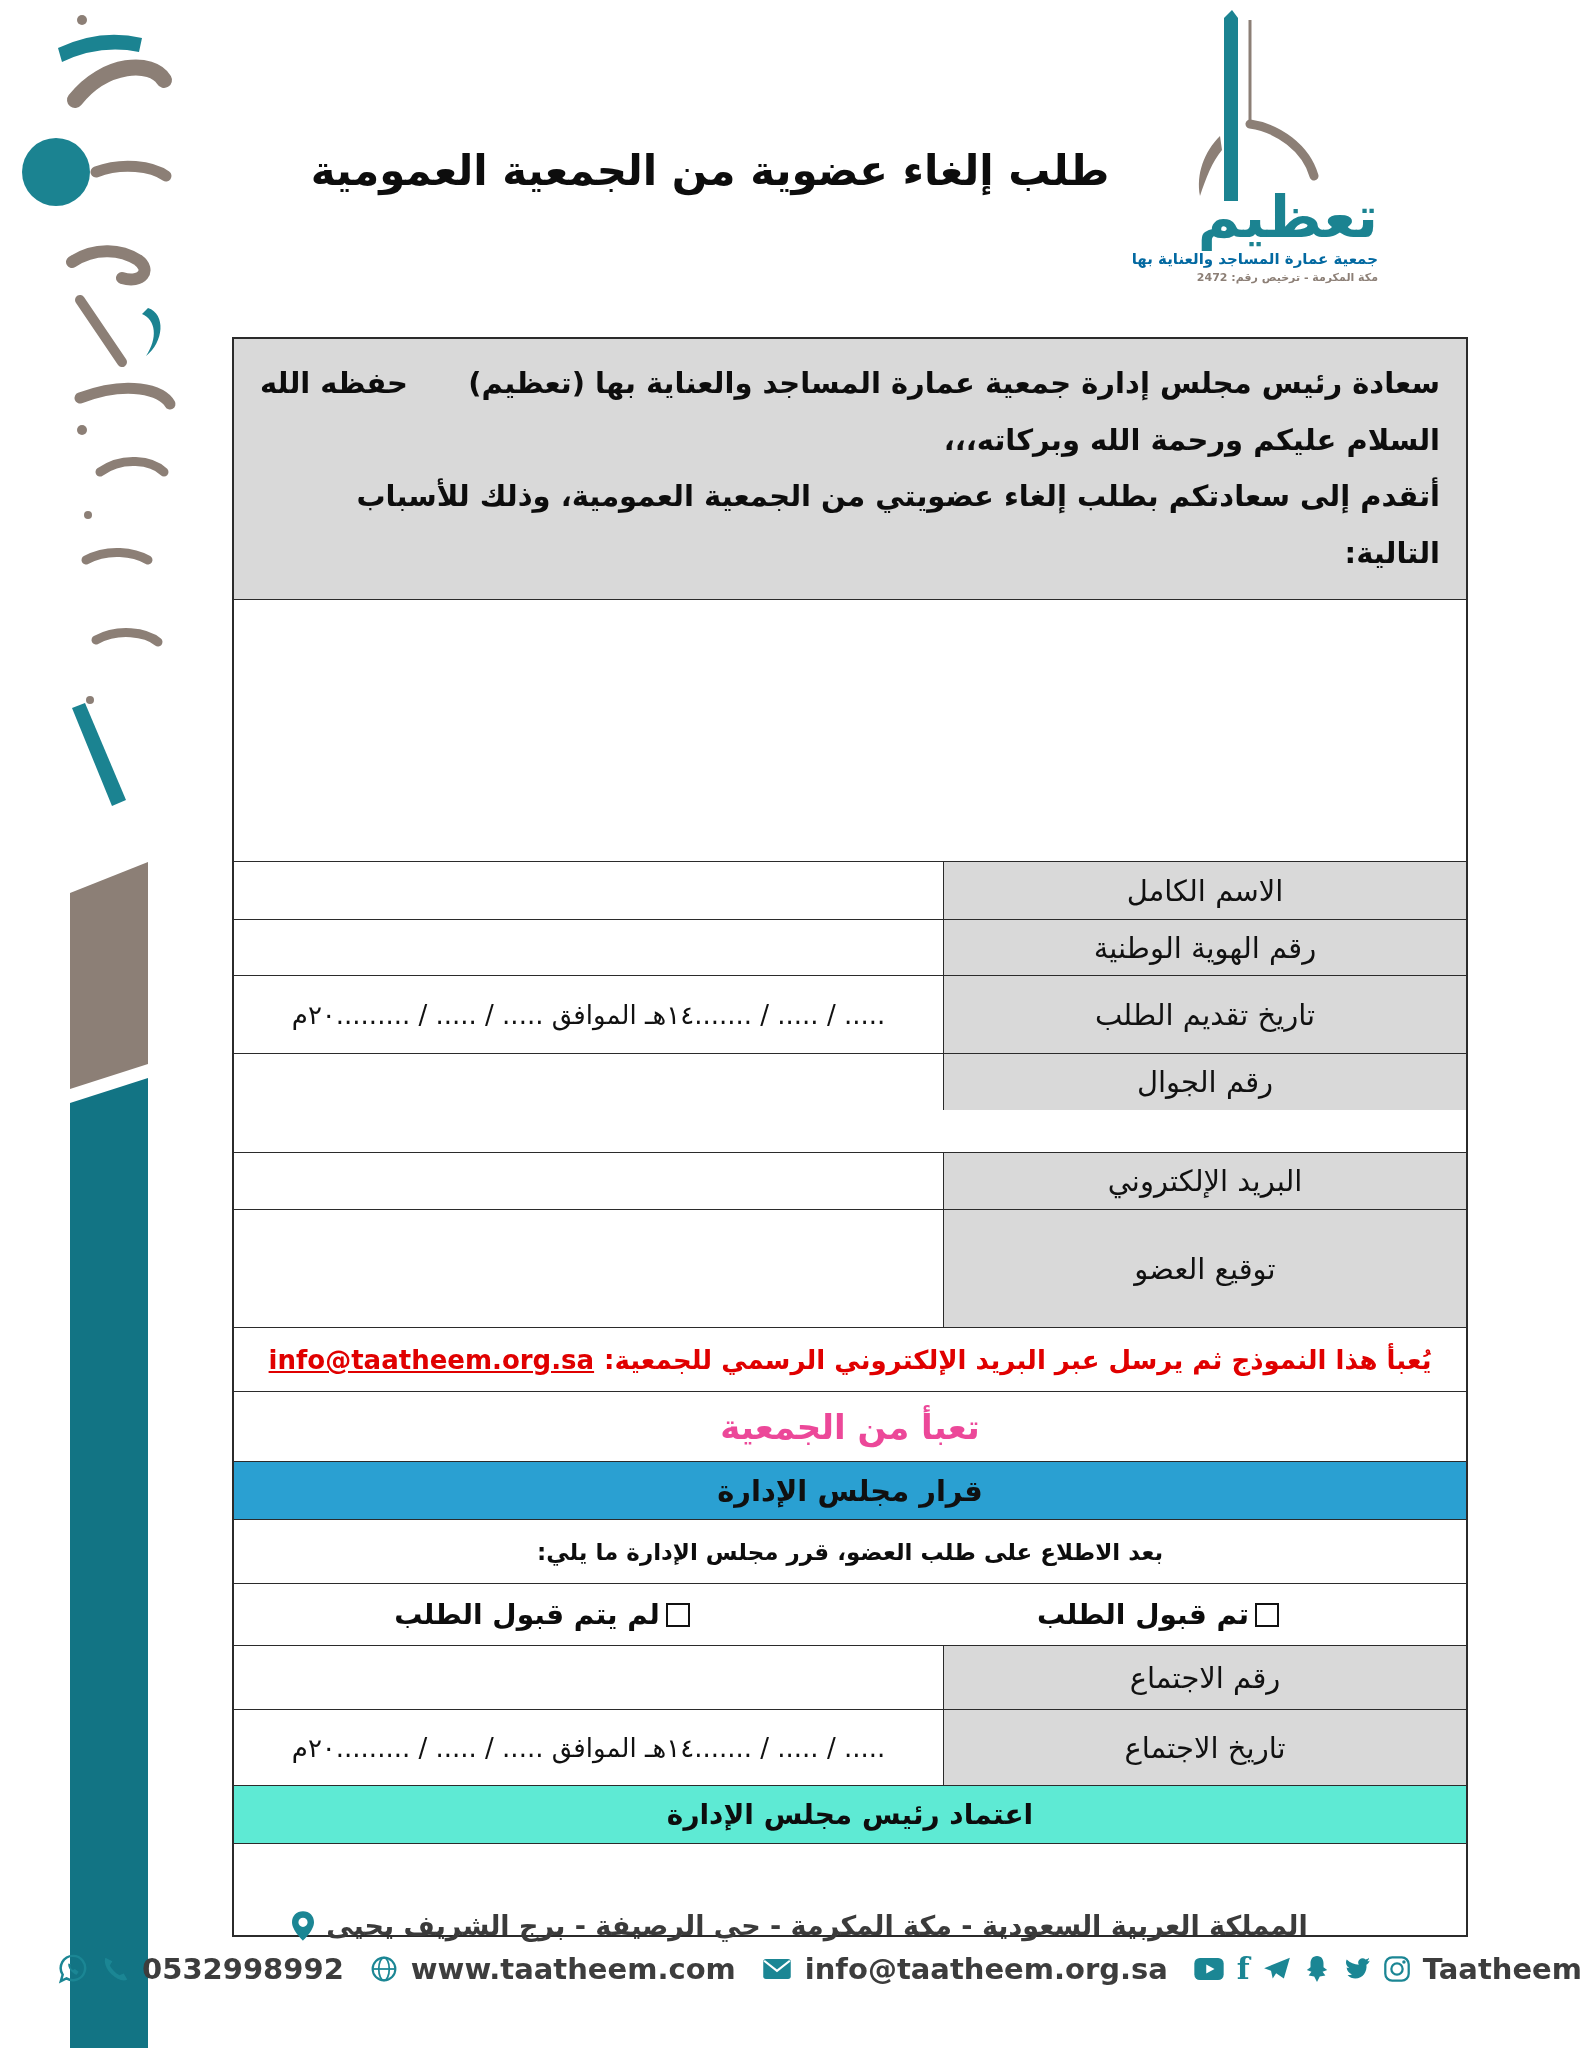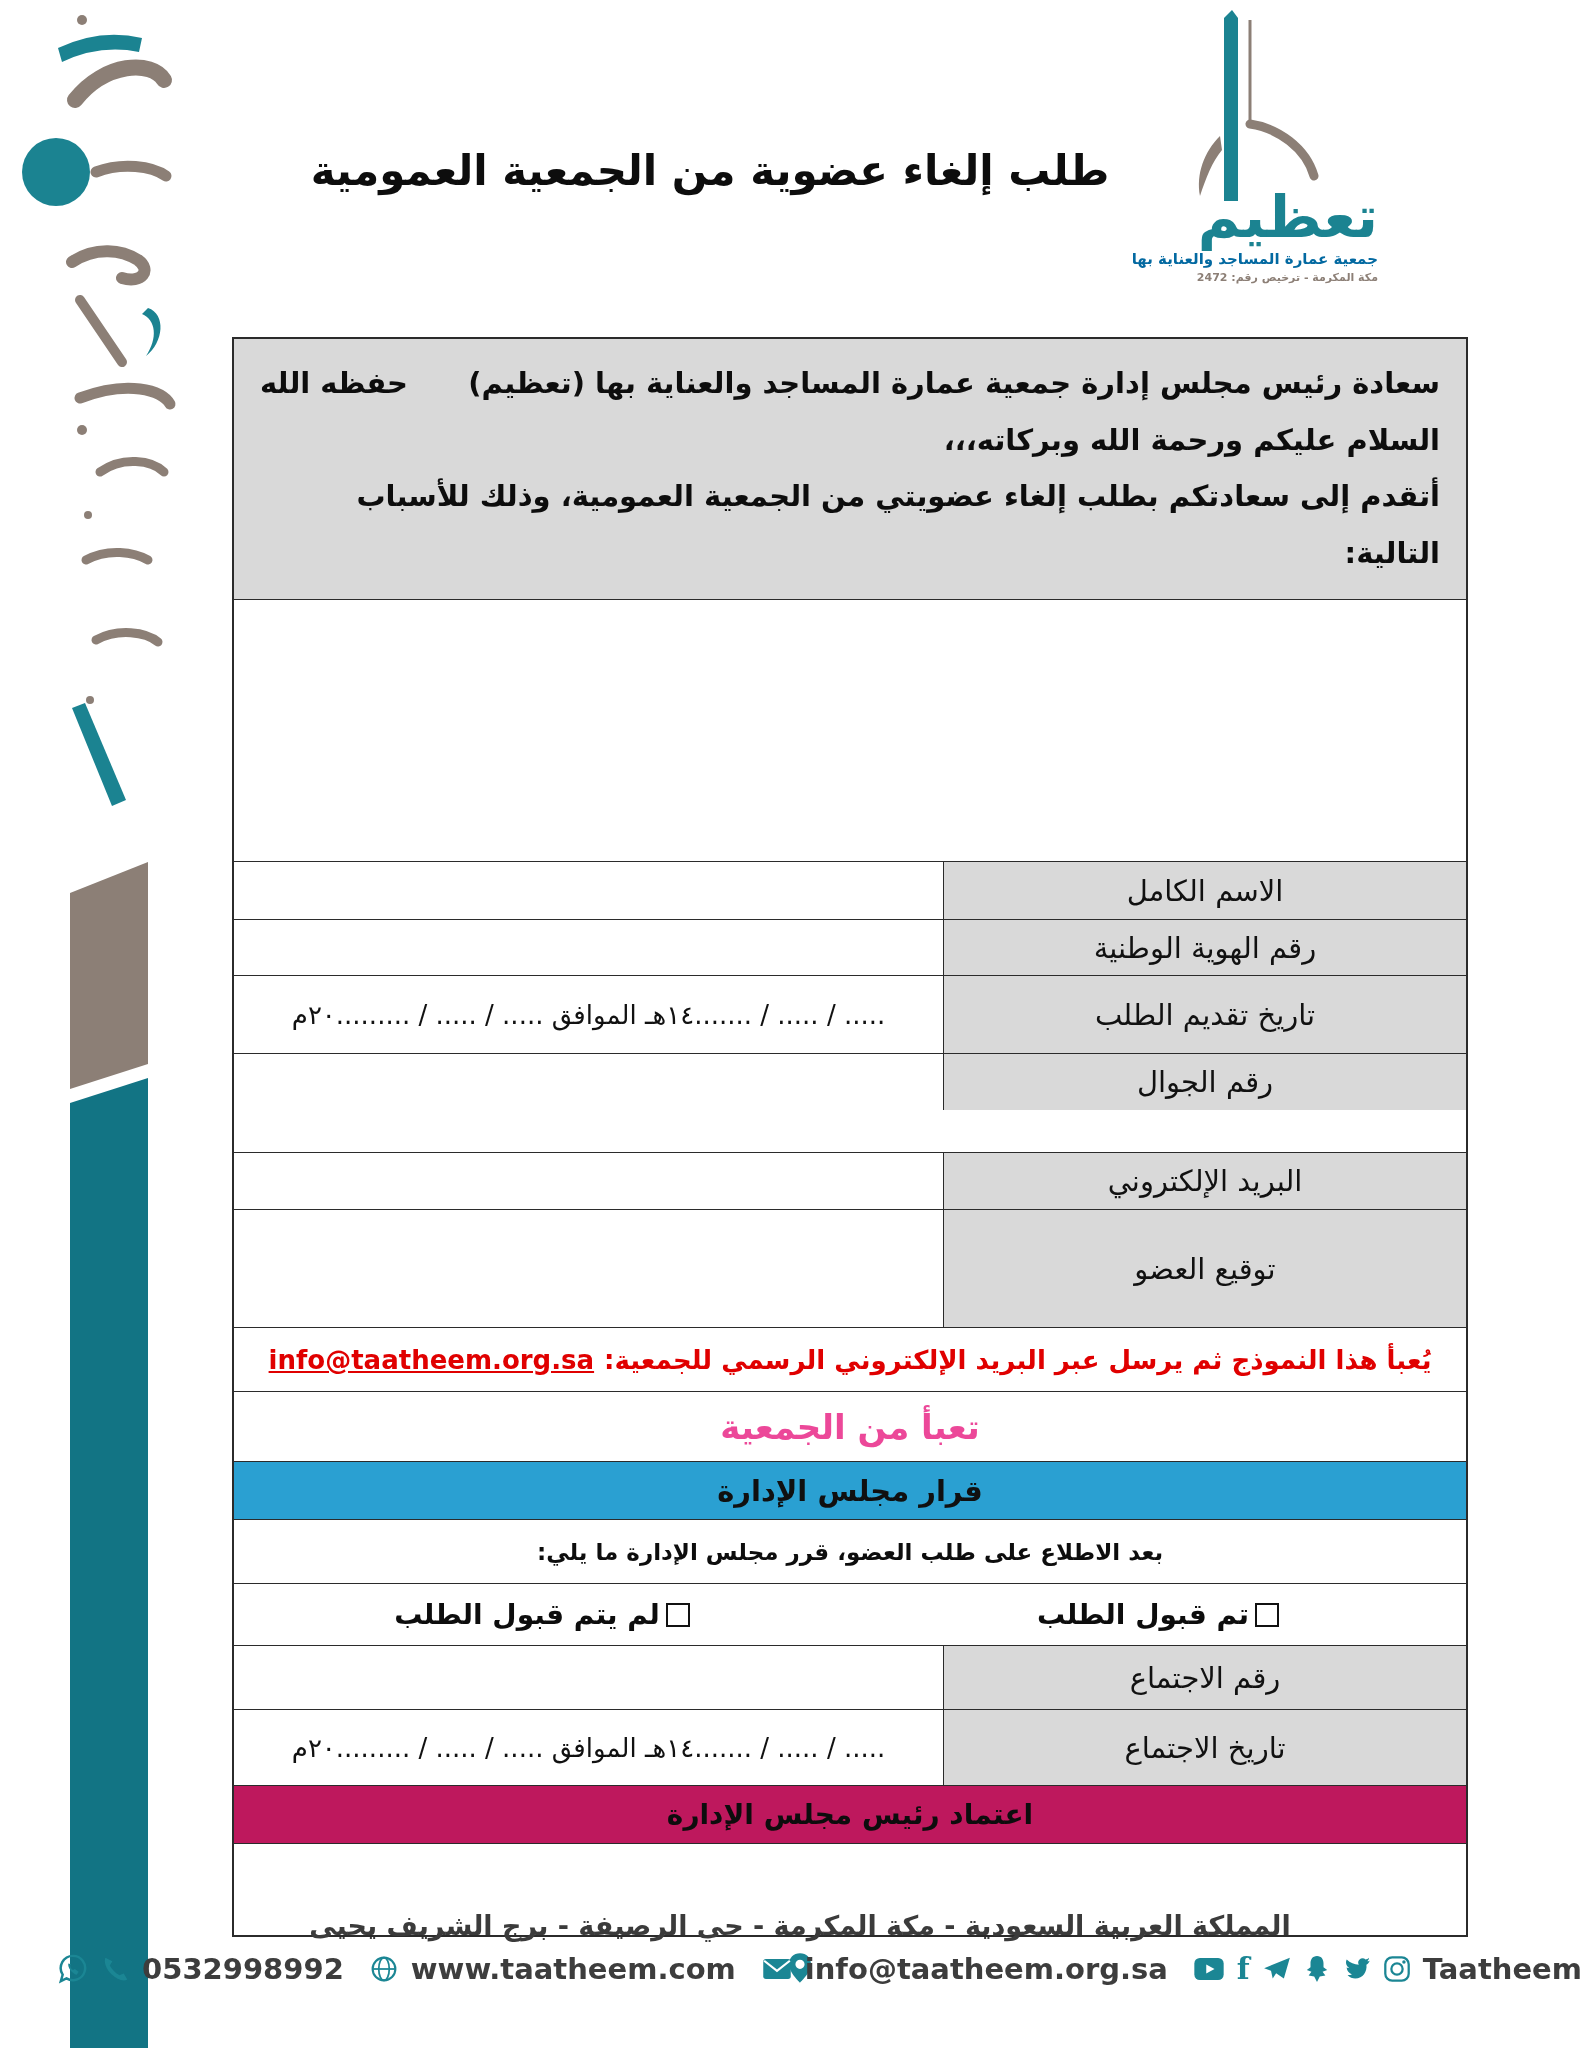"اعتماد رئيس مجلس الإدارة" .approval-row { background: #be185d -> #5eead4 }
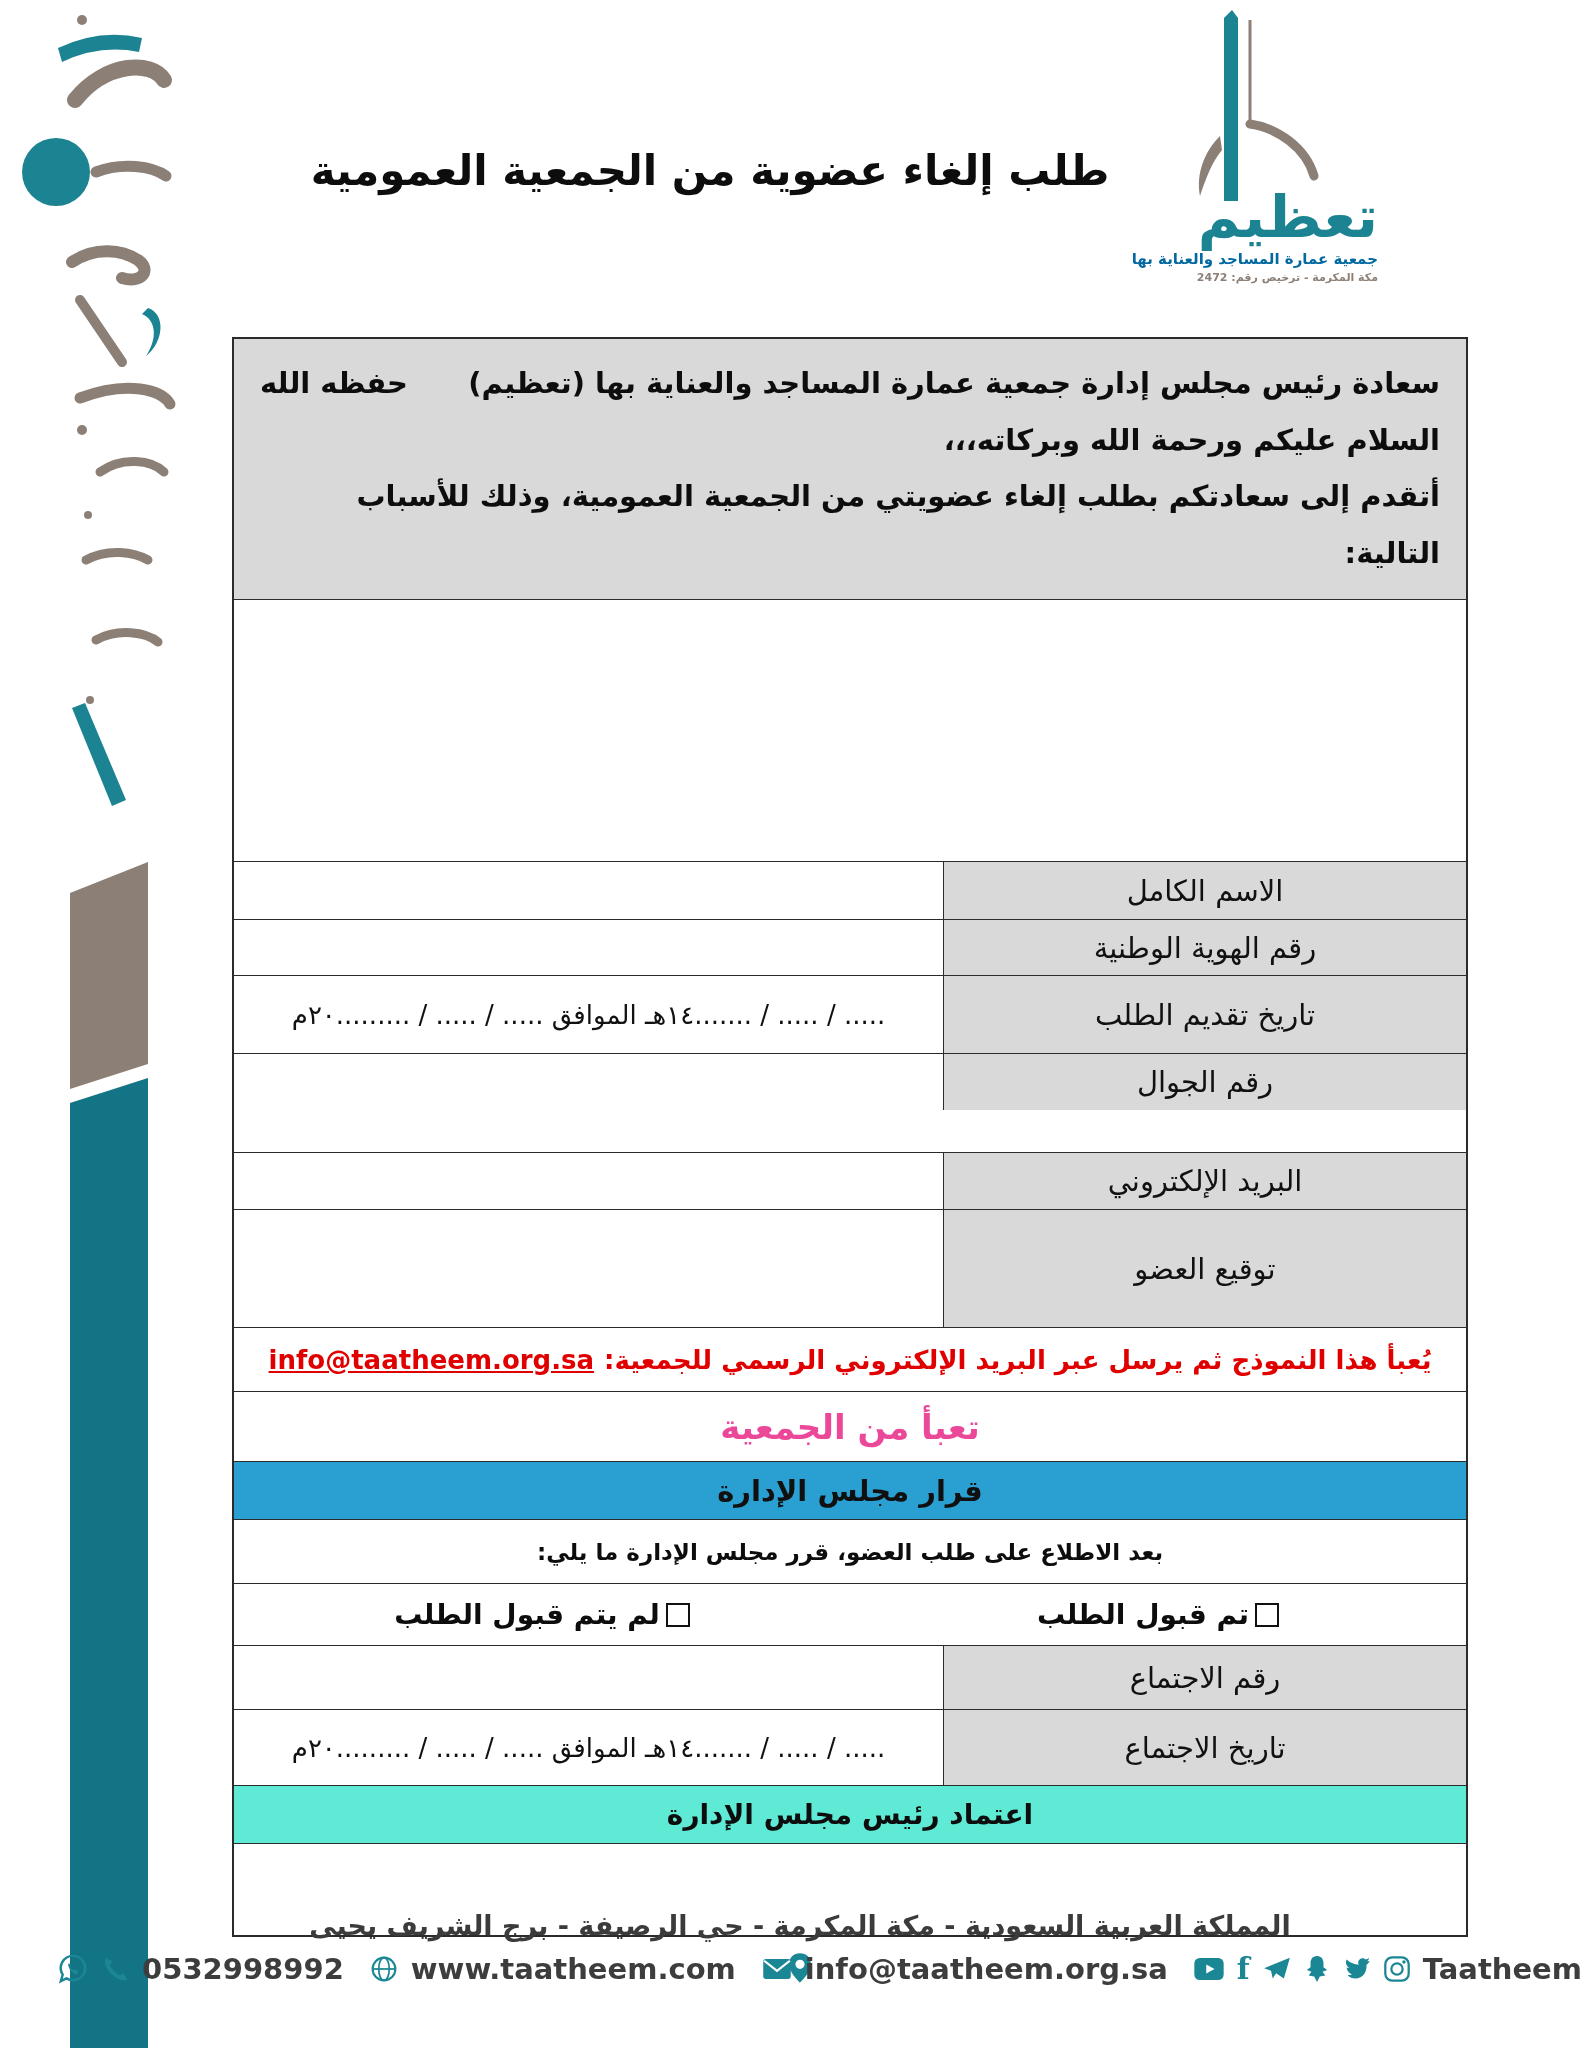"المملكة العربية السعودية - مكة" .footer-address { flex-direction: column -> none }
